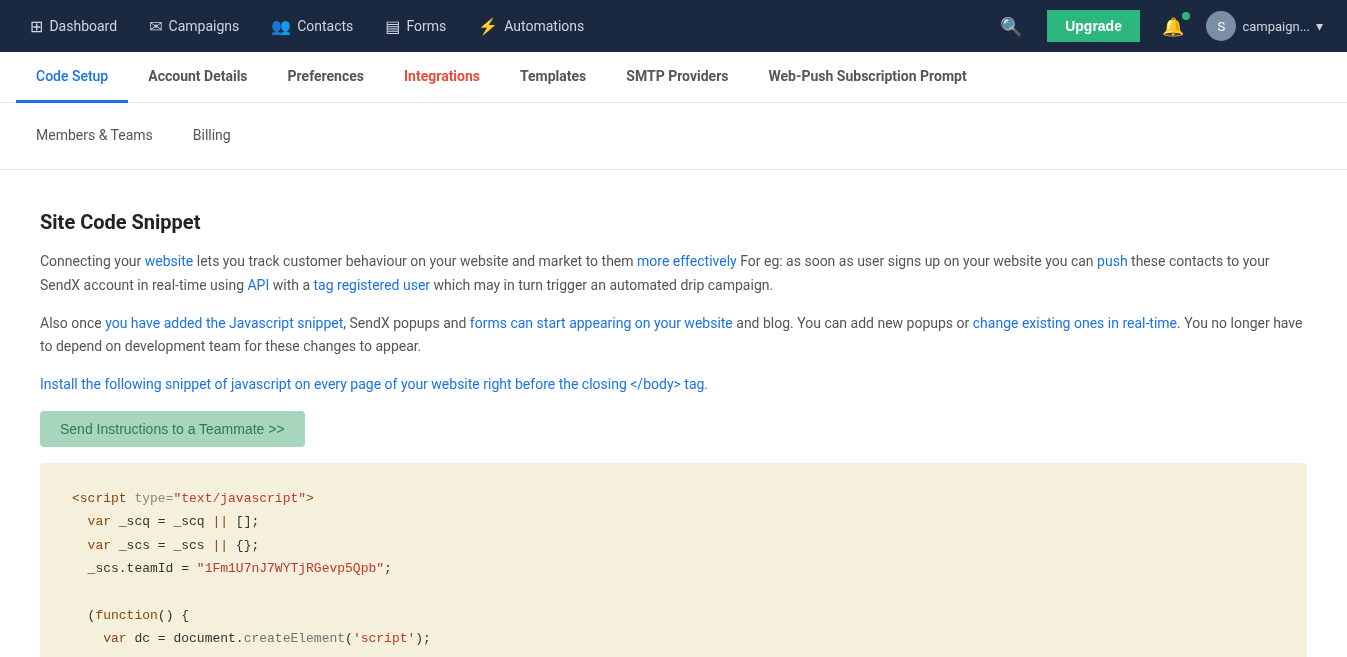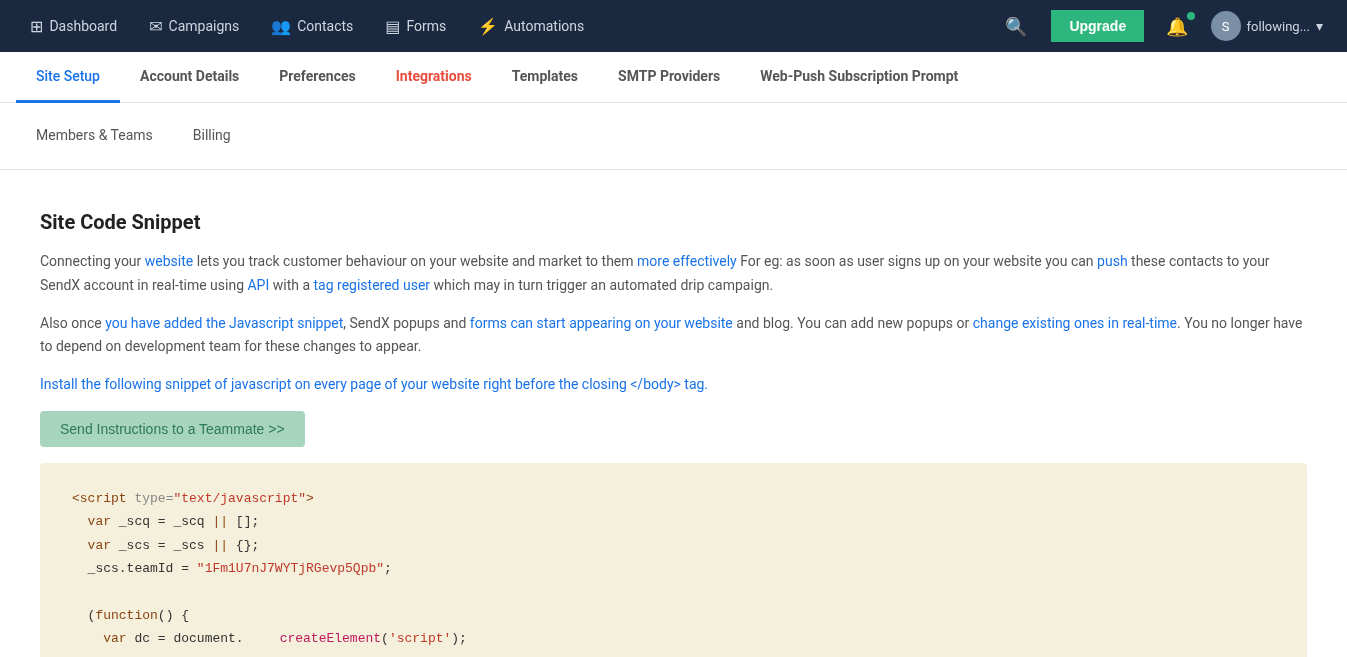"following..." span.user-name { text: following -> campaign }
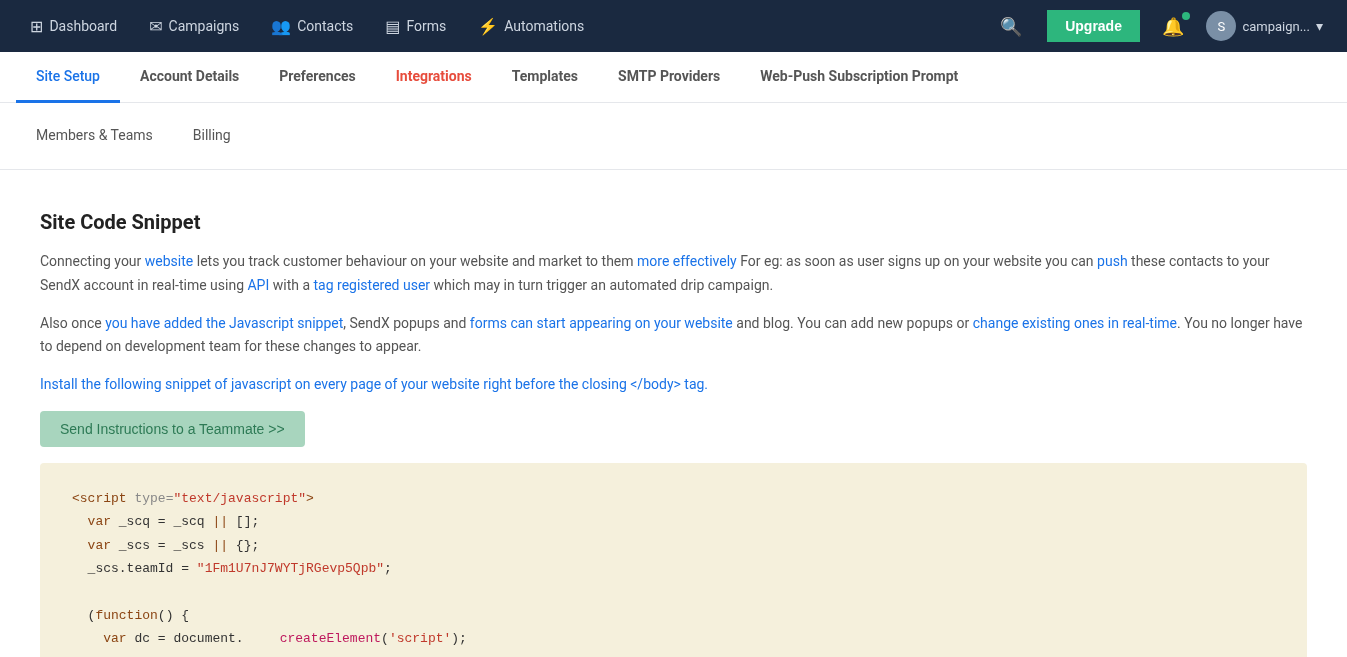"Site Setup" span { text: Site -> Code }
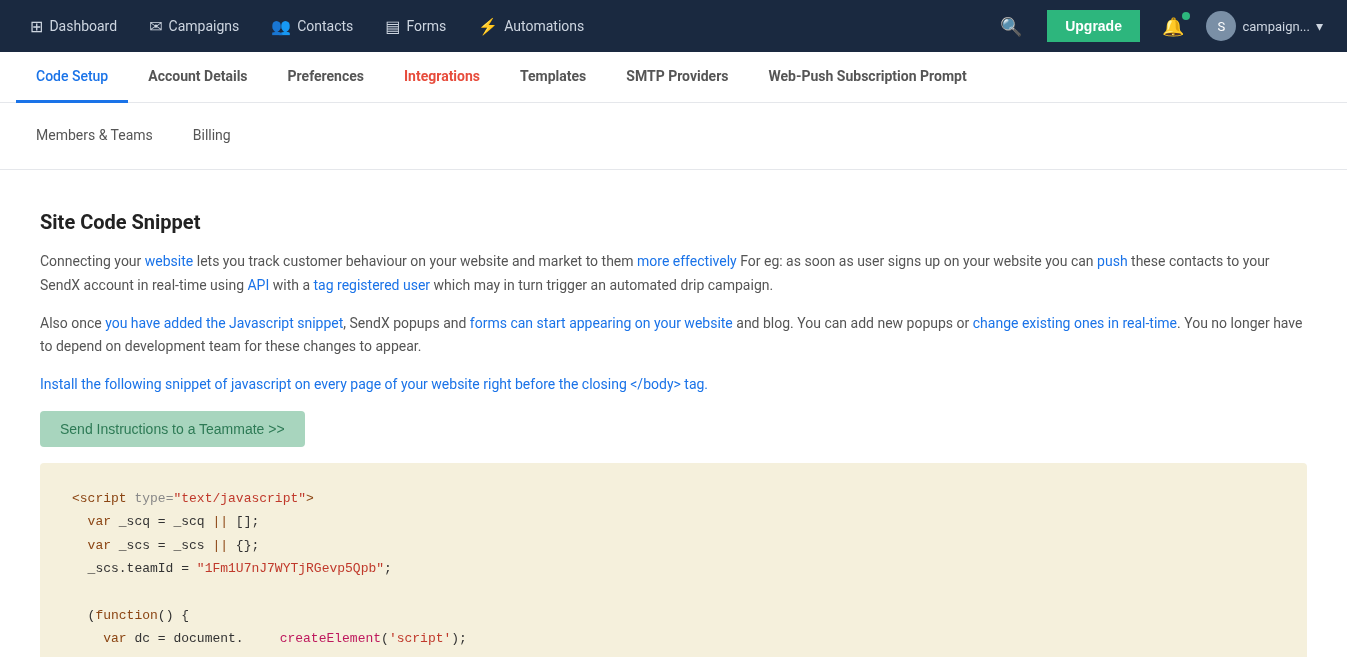"createElement" .code-block .fn { color: #be185d -> #737373; margin-left: 36px -> none }
